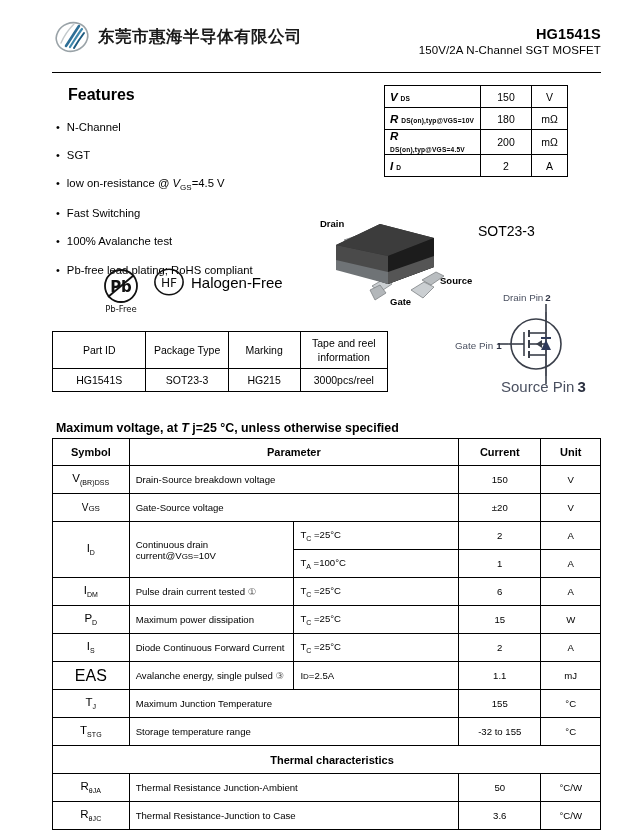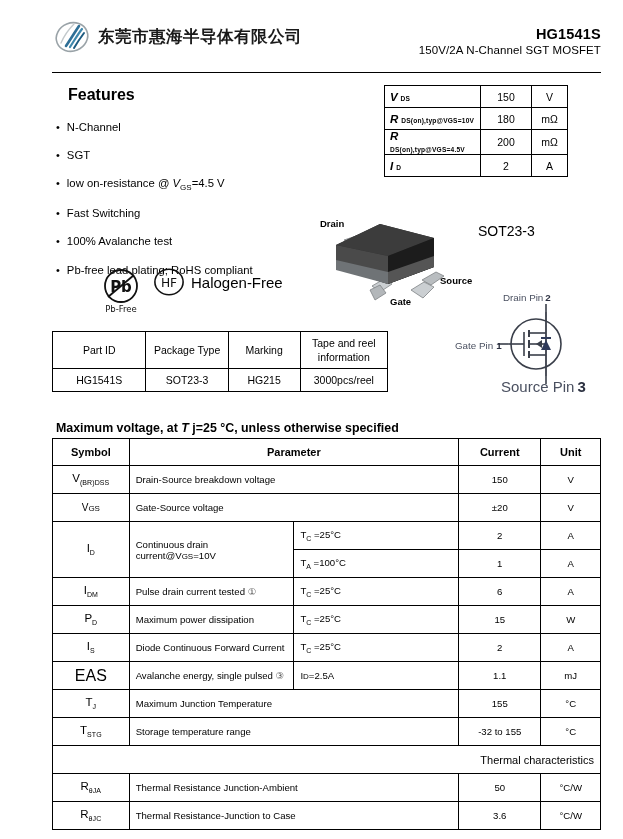"Thermal characteristics" .sect-row td { font-weight: normal -> bold; text-align: right -> center }
